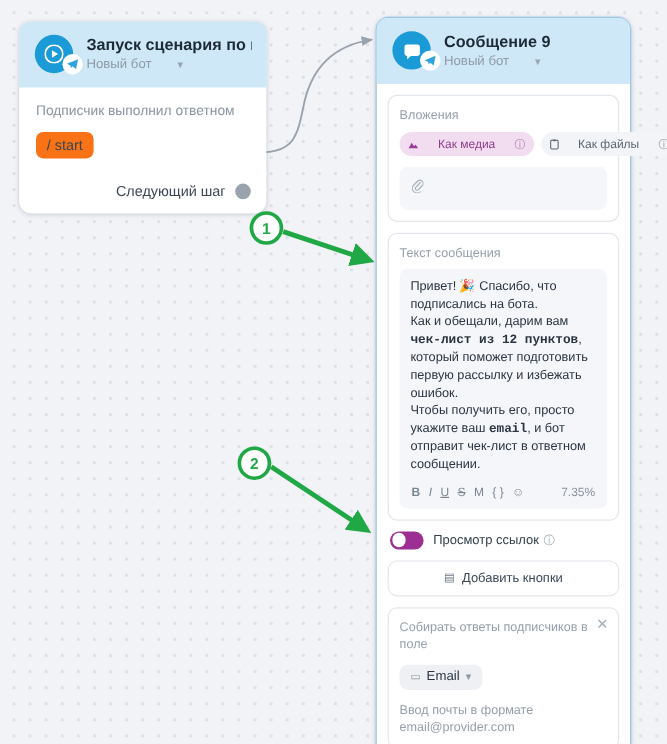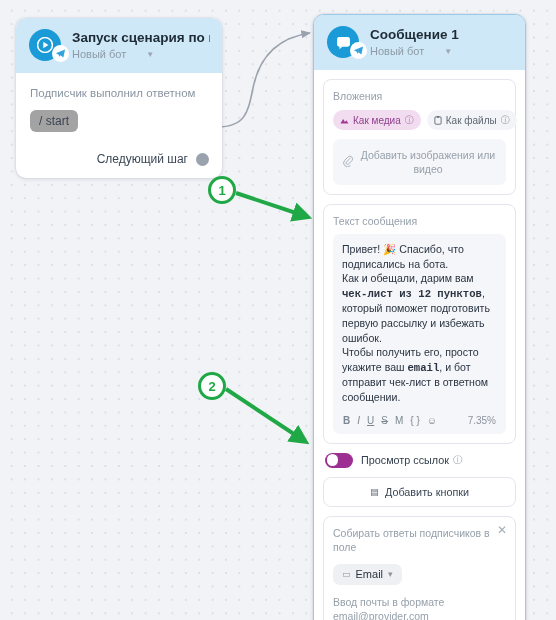"Сообщение 1" div.hdr-title { text: 1 -> 9 }
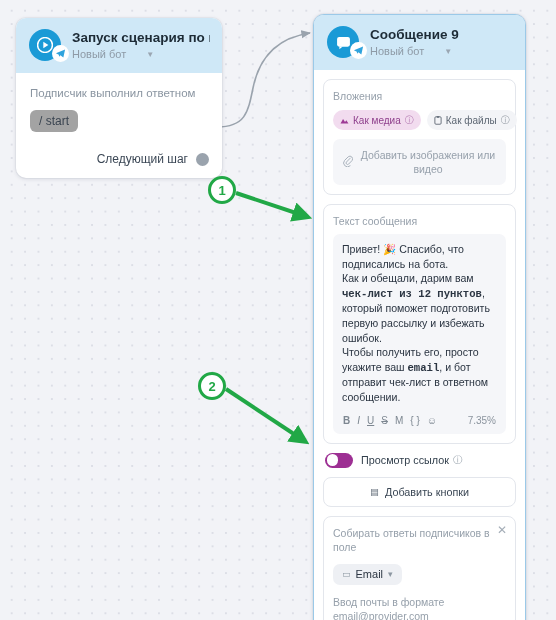"/ start" .cmd-chip { background: #a3a3a3 -> #f97316 }
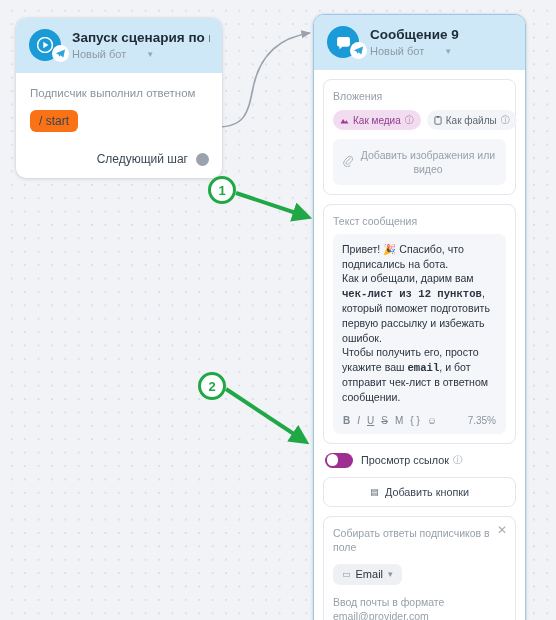"Как медиа" .chip { gap: 4px -> 16px }
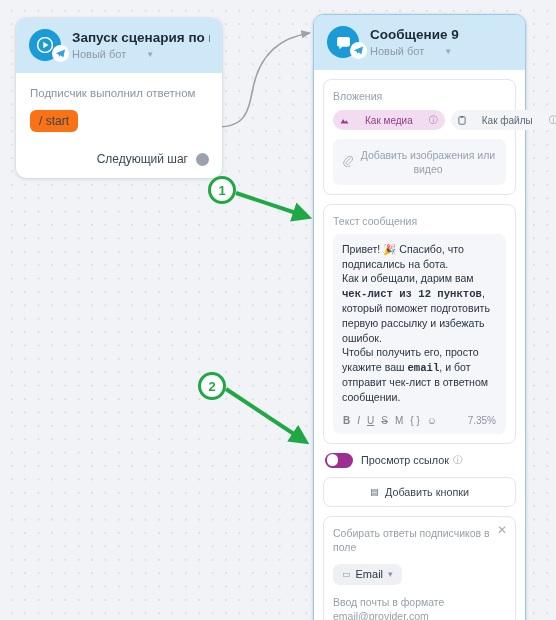"Добавить изображения или видео" span.dropzone-text { html: <span>Добавить изображения или видео</span> -> none }
